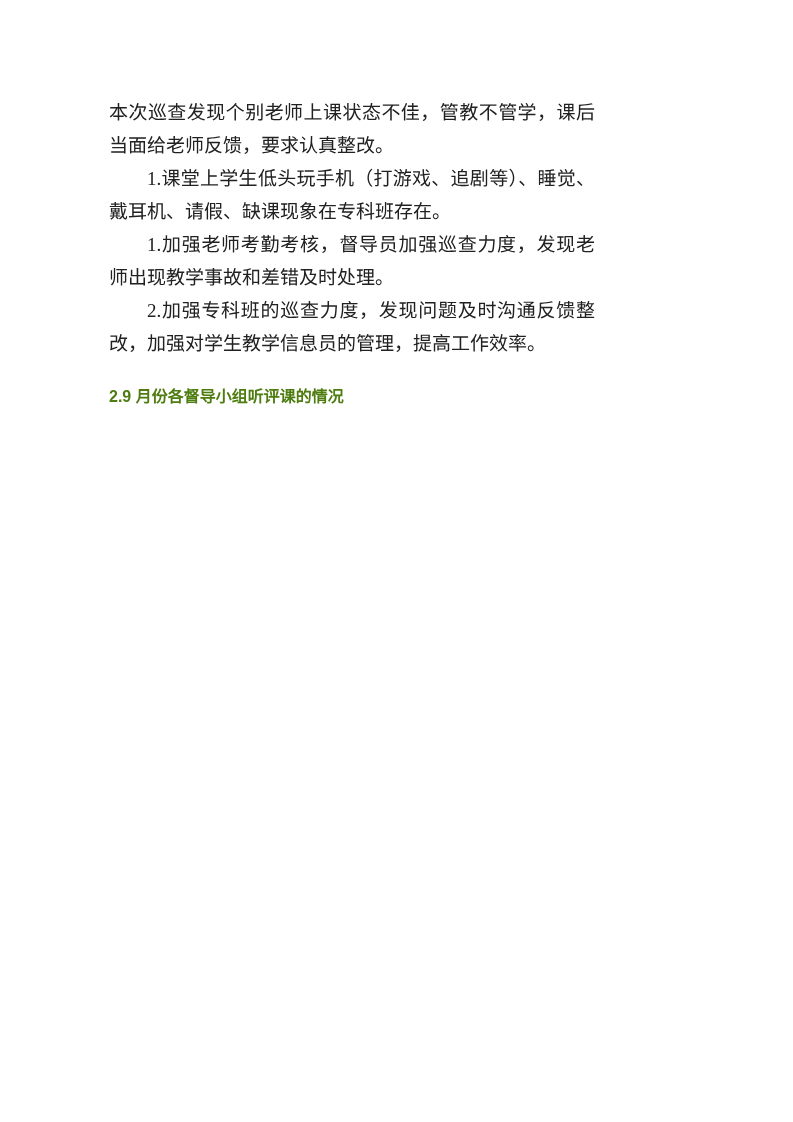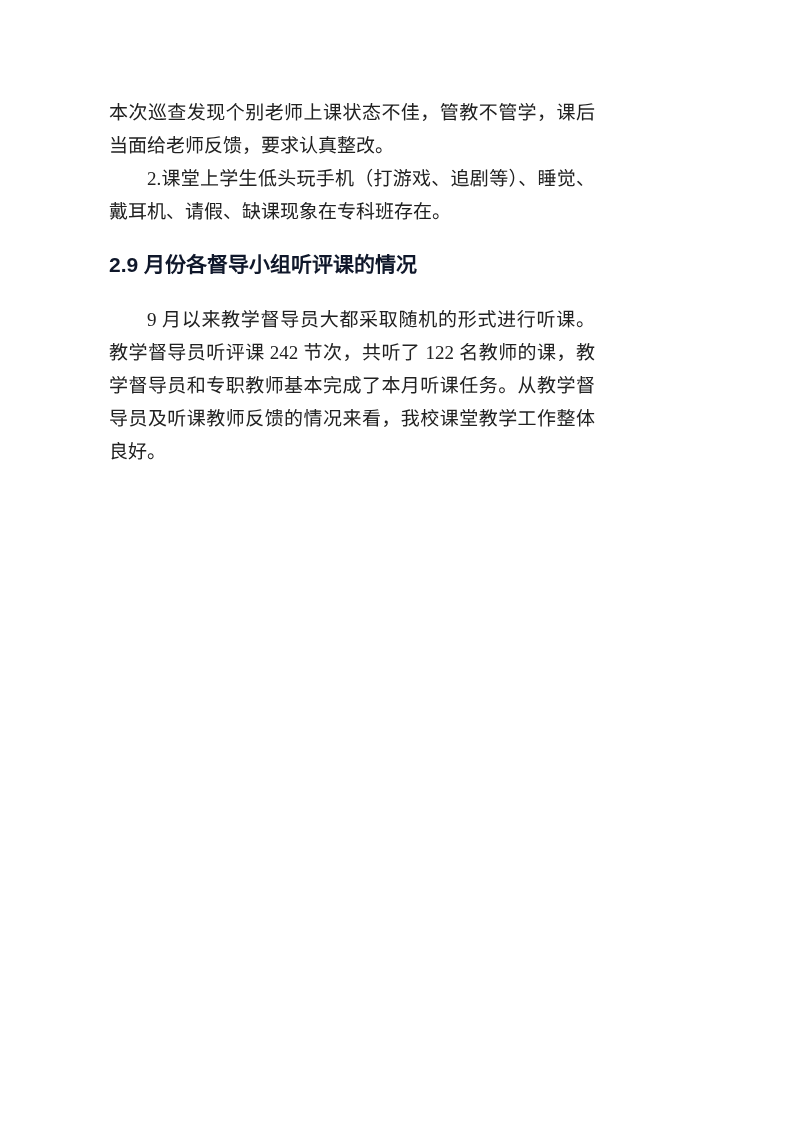"2.课堂上学生低头玩手机（打游戏、追剧等）、睡觉、戴耳机、请假、缺课现象在专科班" p.para { text: 2 -> 1 }
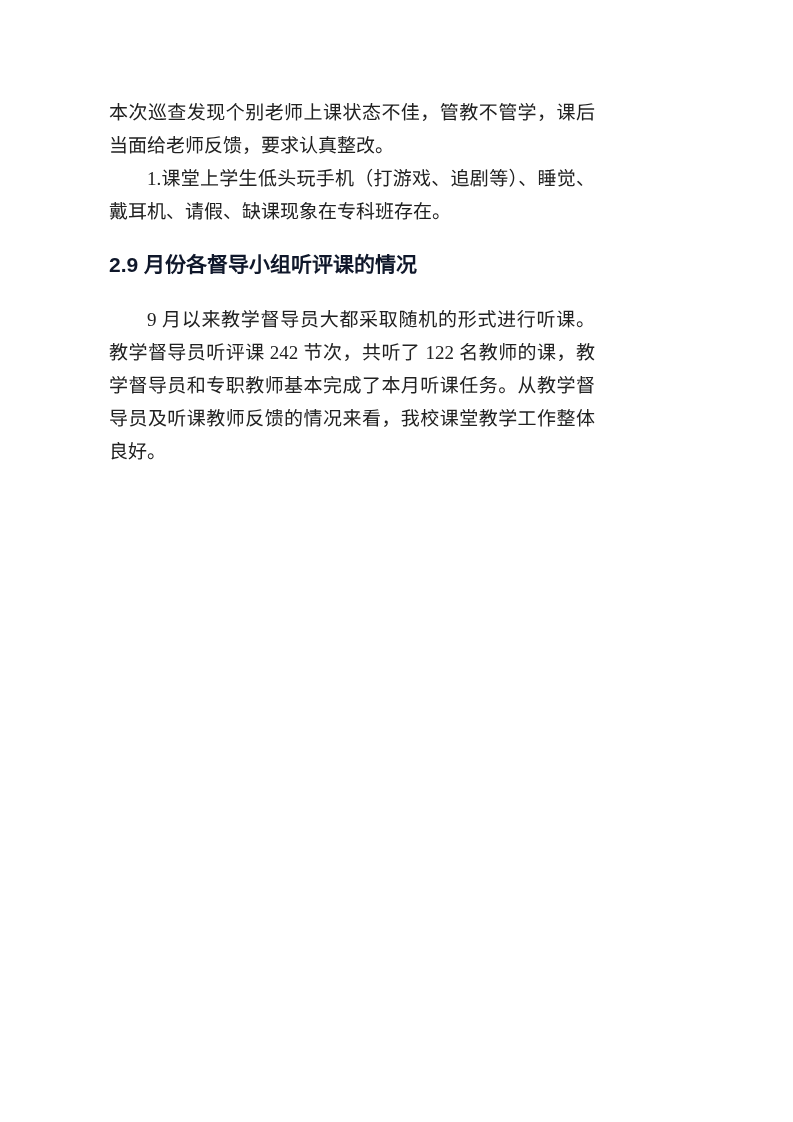"1.加强老师考勤考核，督导员加强巡查力度，发现老师出现教学事故和差错及时处理。" p.para { html: none -> <p>1.加强老师考勤考核，督导员加强巡查力度，发现老师出现教学事故和差错及时处理。</p> }
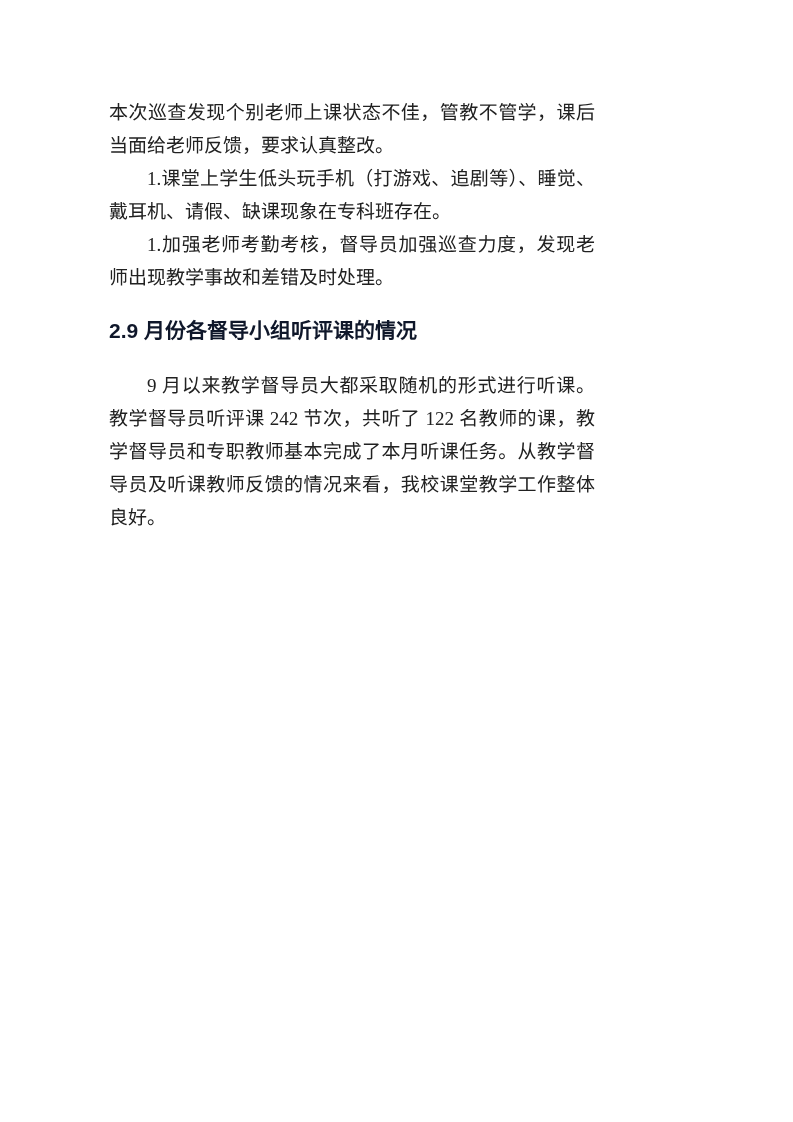"2.加强专科班的巡查力度，发现问题及时沟通反馈整改，加强对学生教学信息员的管理，" p.para { html: none -> <p>2.加强专科班的巡查力度，发现问题及时沟通反馈整改，加强对学生教学信息员的管理，提高工作效率。</p> }
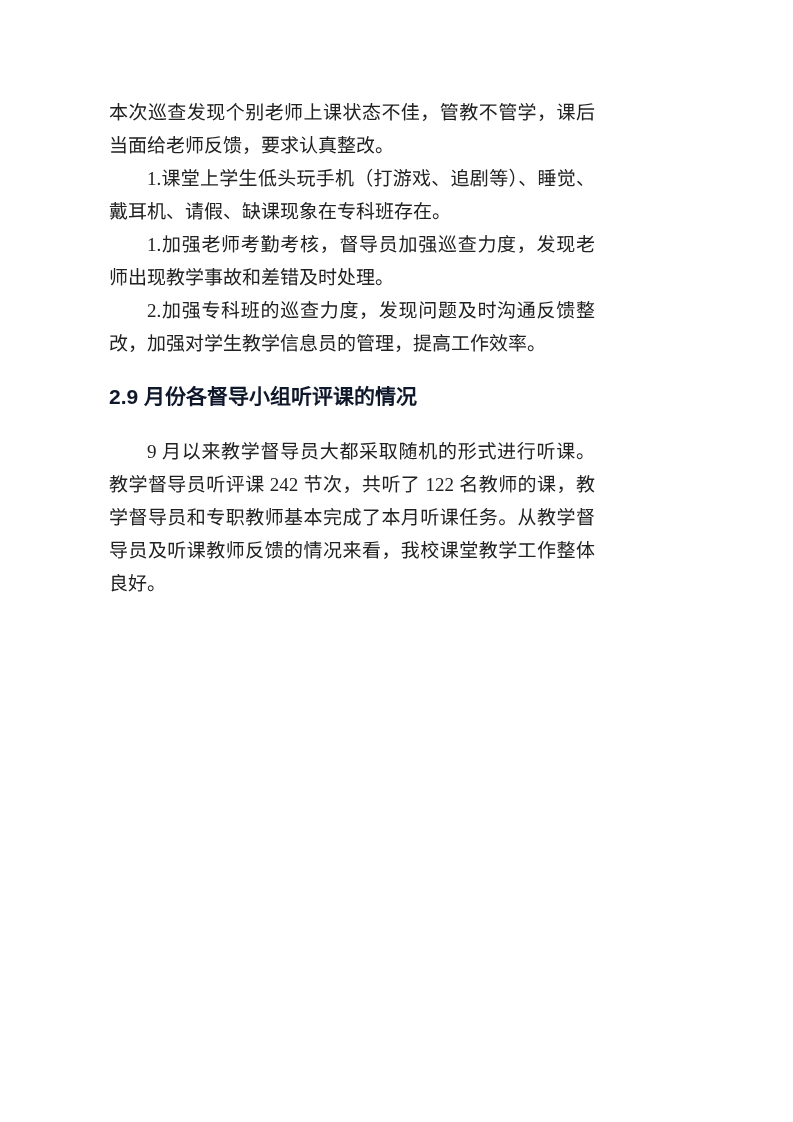"2.9 月份各督导小组听评课的情况" .heading { color: #0f172a -> #4d7c0f; font-size: 21px -> 16px; margin: 23px 0 24px 0 -> 23px 0 14px 0 }
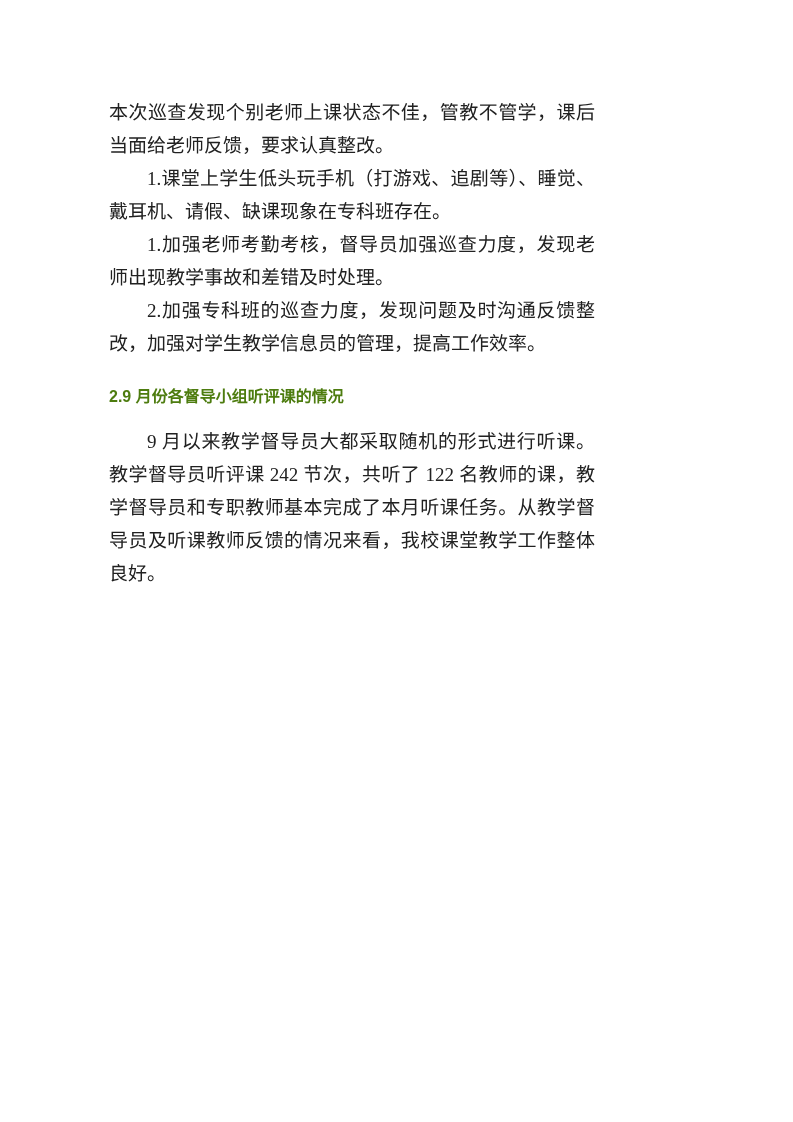"9 月以来教学督导员大都采取随机的形式进行听课。教学督导员听评课 242" p.para { html: <p>9 月以来教学督导员大都采取随机的形式进行听课。教学督导员听评课 242 节次，共听了 122 名教师的课，教学督导员和专职教师基本完成了本月听课任务。从教学督导员及听课教师反馈的情况来看，我校课堂教学工作整体良好。</p> -> none }
